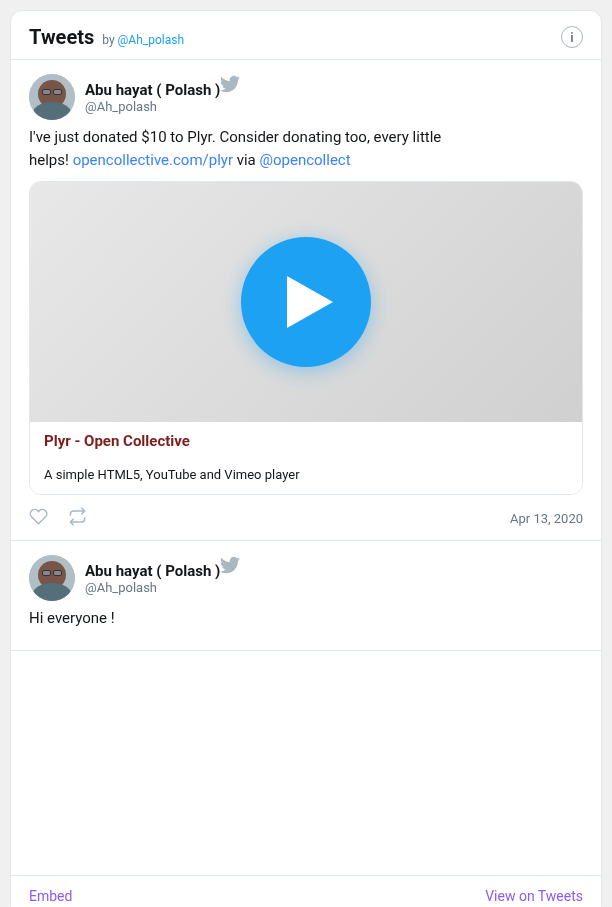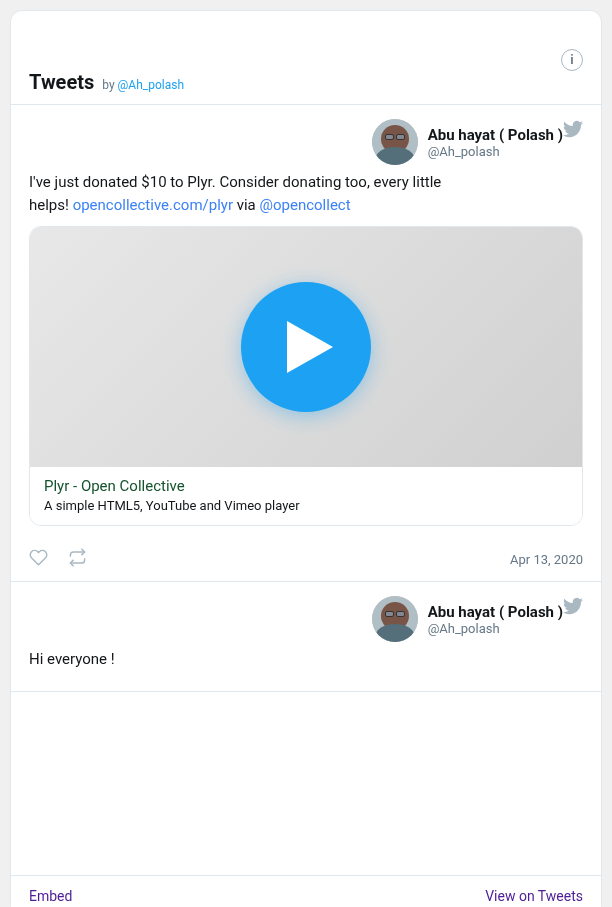"Tweets" .widget-title { margin-top: 45px -> none }
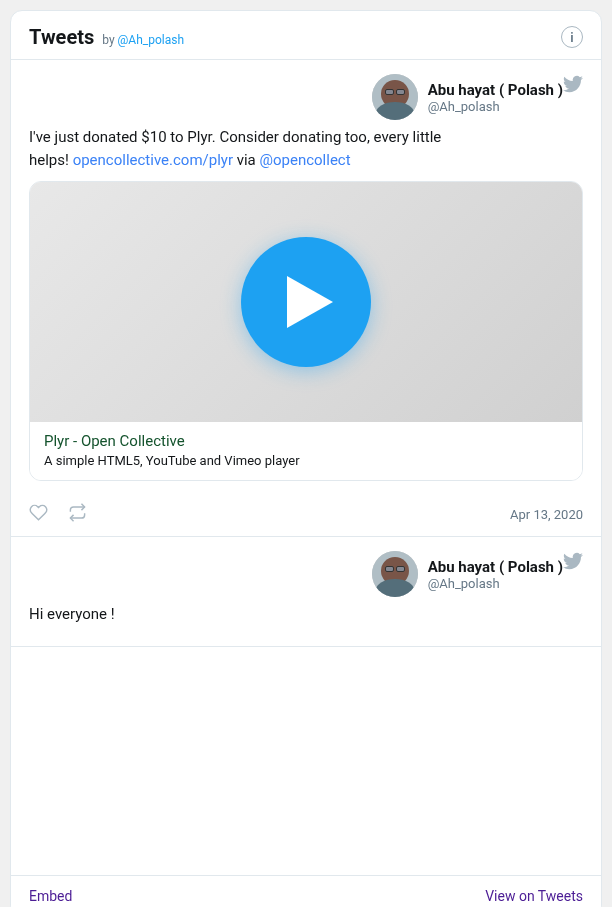"Abu hayat ( Polash )" .tweet-header { justify-content: flex-end -> flex-start }
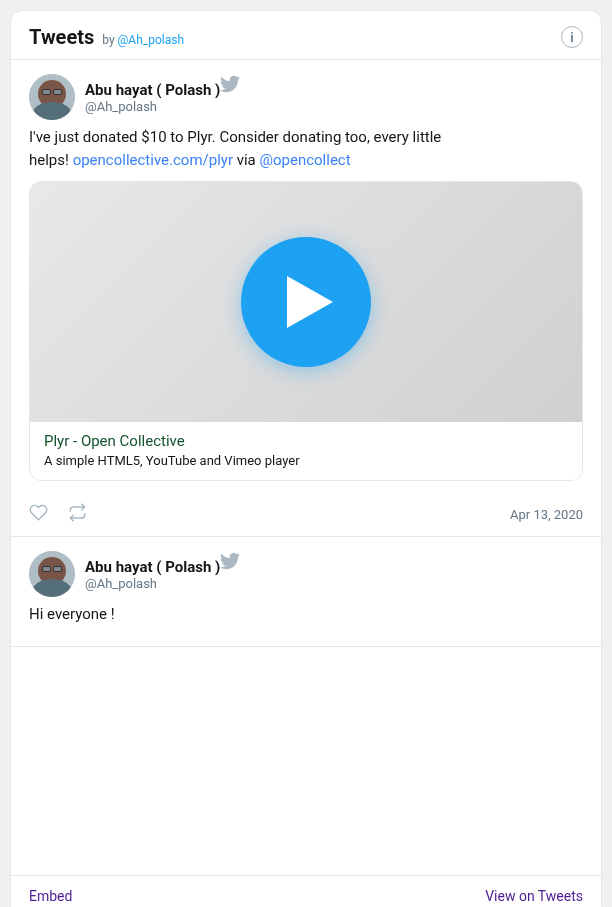"Plyr - Open Collective" .media-card-title { color: #14532d -> #7f1d1d; font-weight: 400 -> 700; margin-bottom: 3px -> 17px }
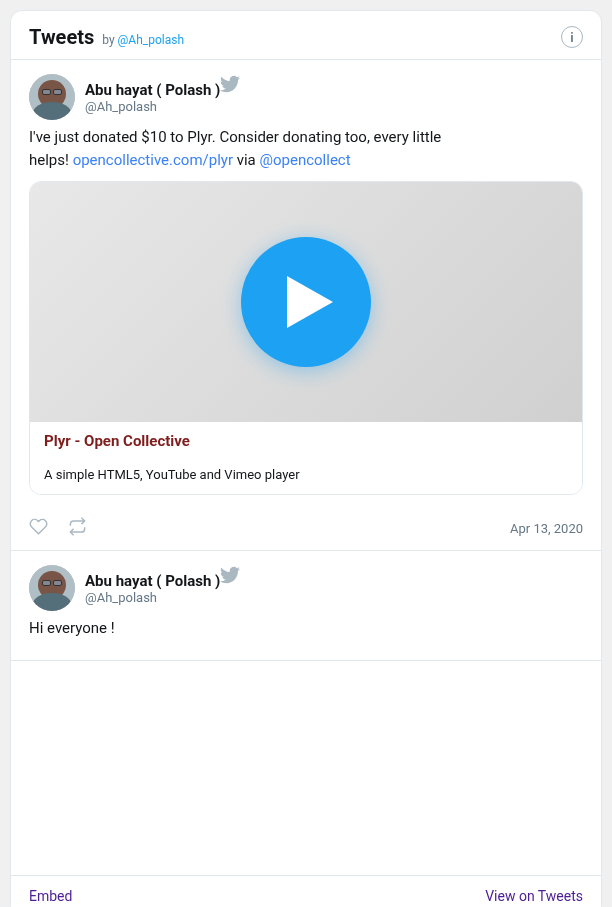"Apr 13, 2020" .tweet-actions { margin-top: 22px -> 12px }
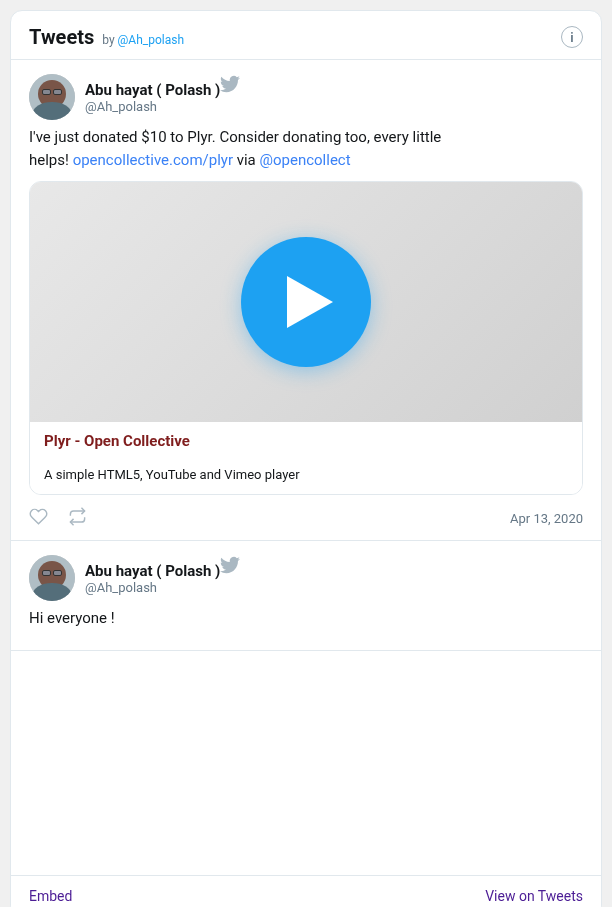"Embed" .footer-link { color: #4c1d95 -> #8b5cf6 }
